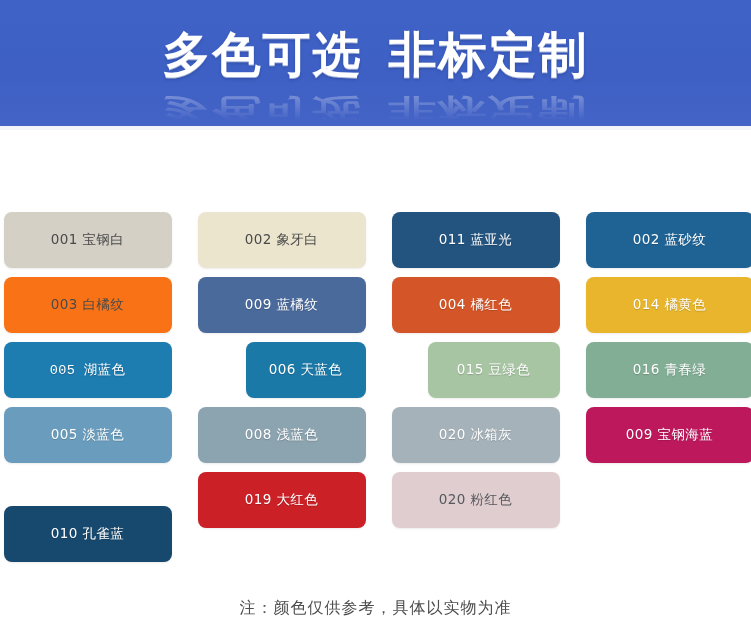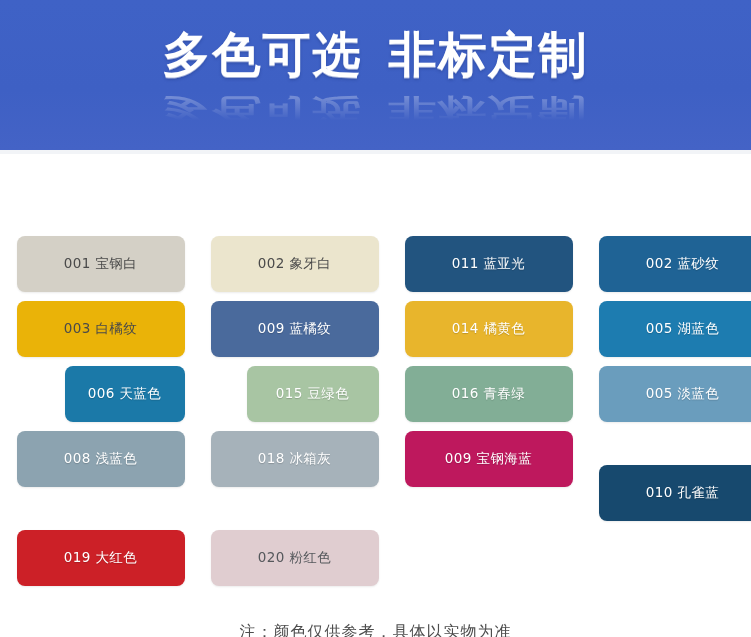"多色可选 非标定制" .banner { height: 150px -> 126px }
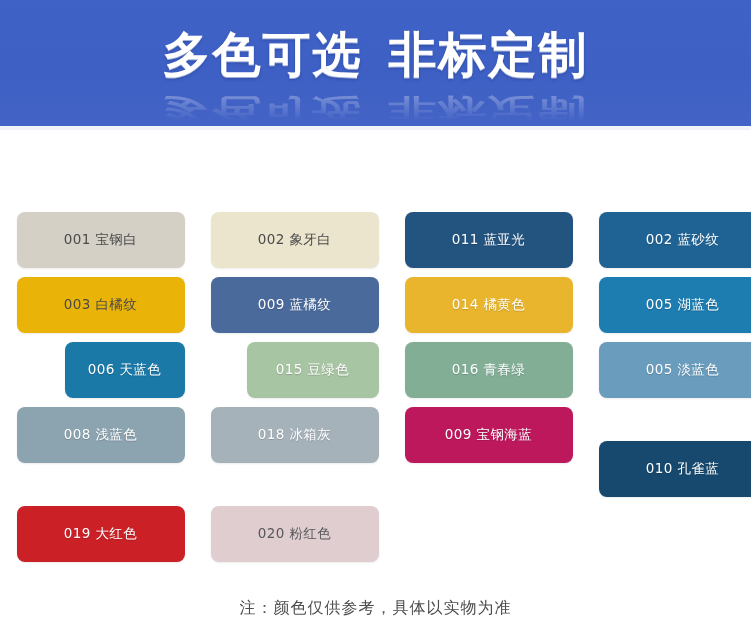"001 宝钢白" .panel { padding: 82px 0 0 13px -> 82px 0 0 0 }
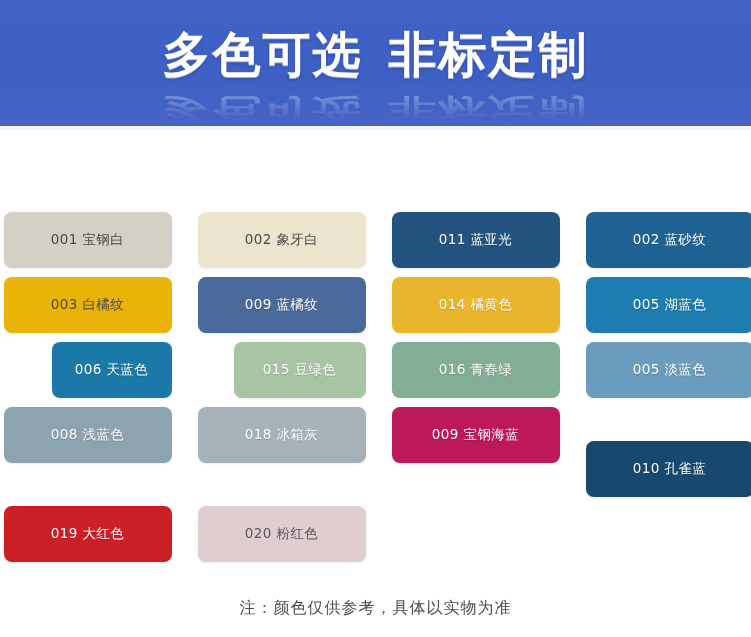"003 白橘纹" div.swatch { background: #eab308 -> #f97316 }
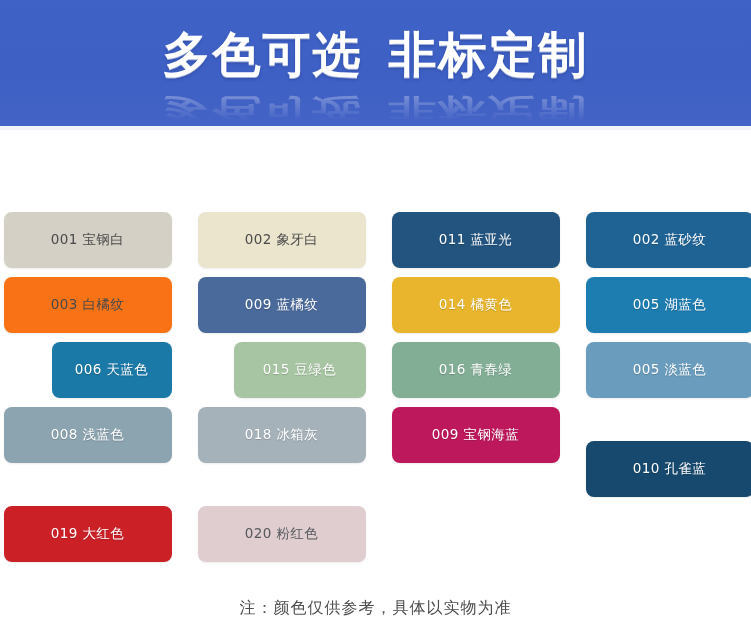"004 橘红色" div.swatch { html: none -> <div> <span>004 橘红色</span> </div> }
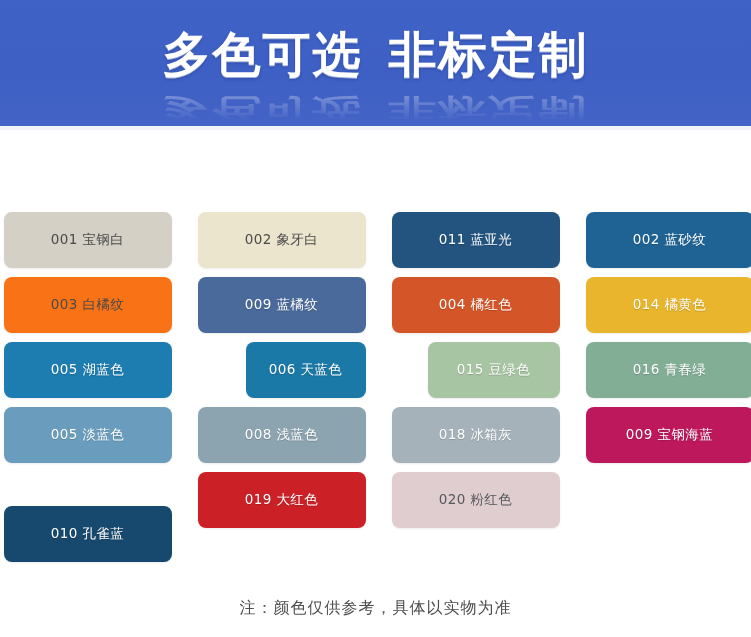"005 湖蓝色" div.swatch { font-family: none -> Liberation Mono, monospace }
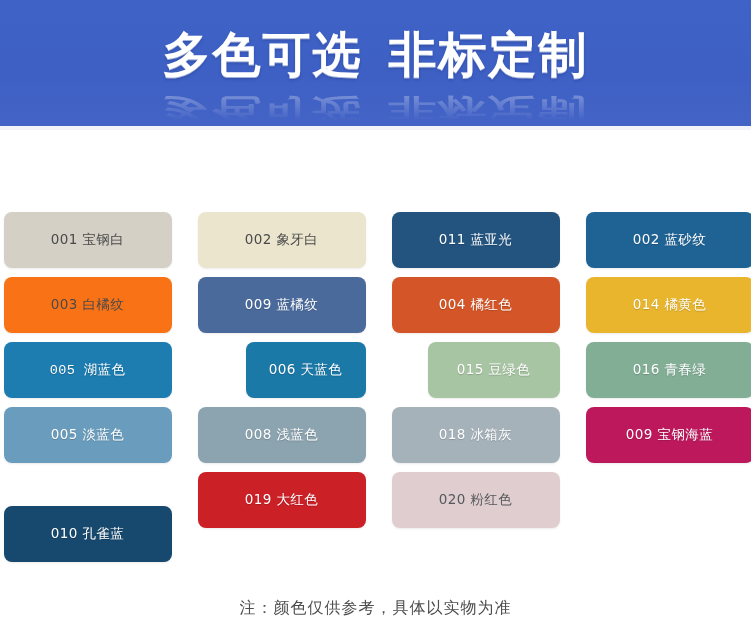"018 冰箱灰" span { text: 018 -> 020 }
